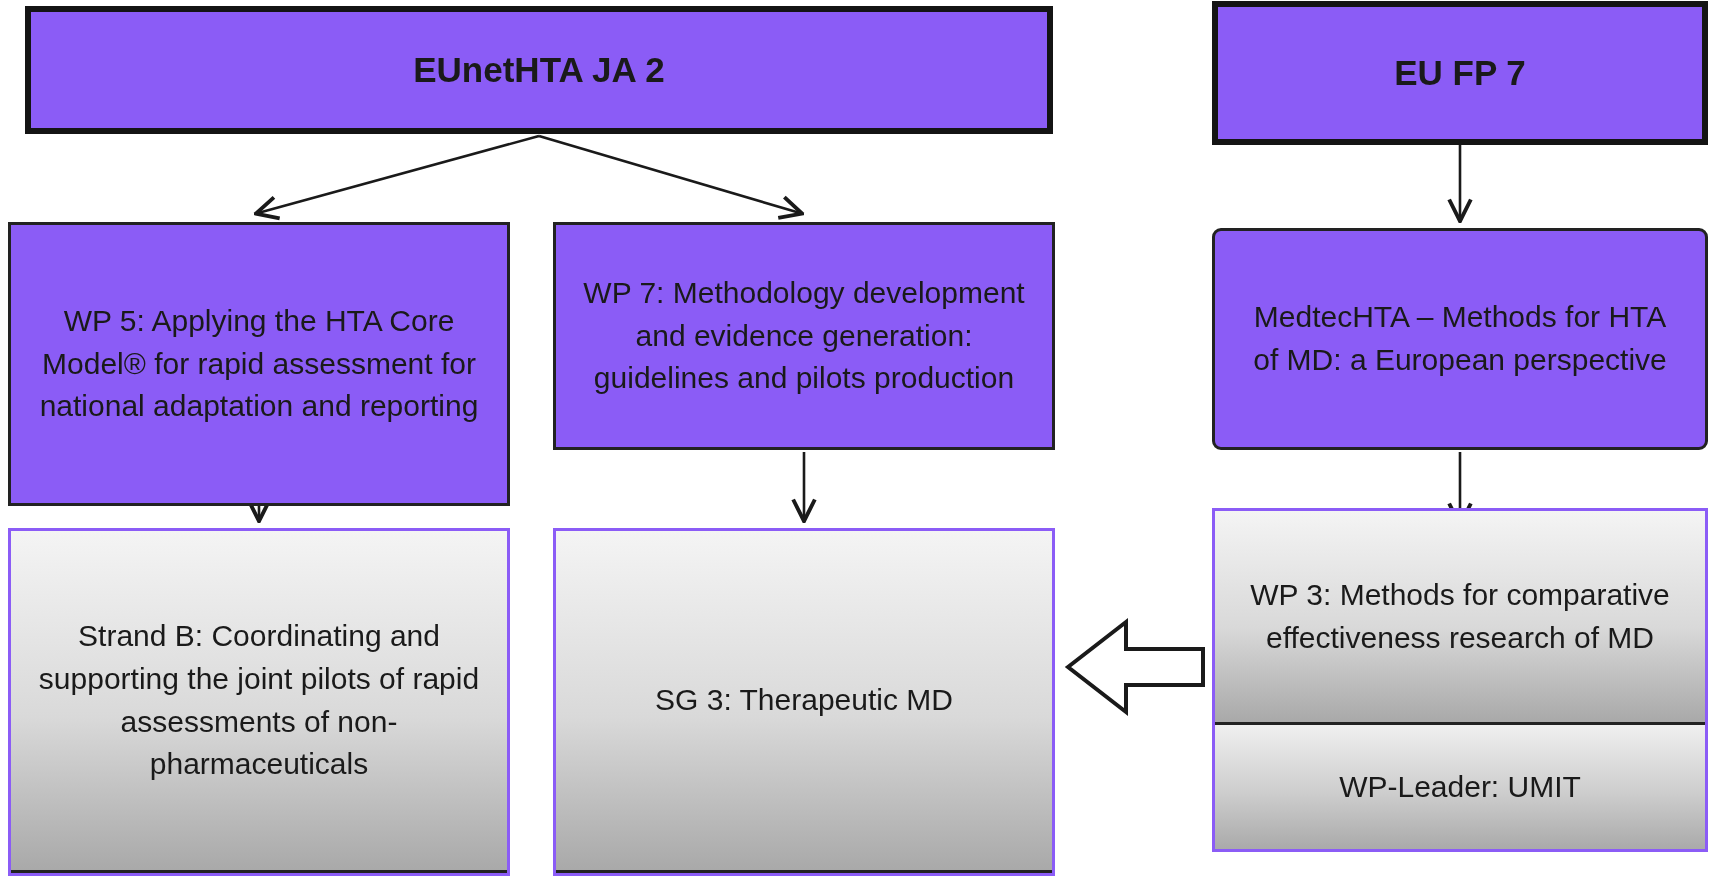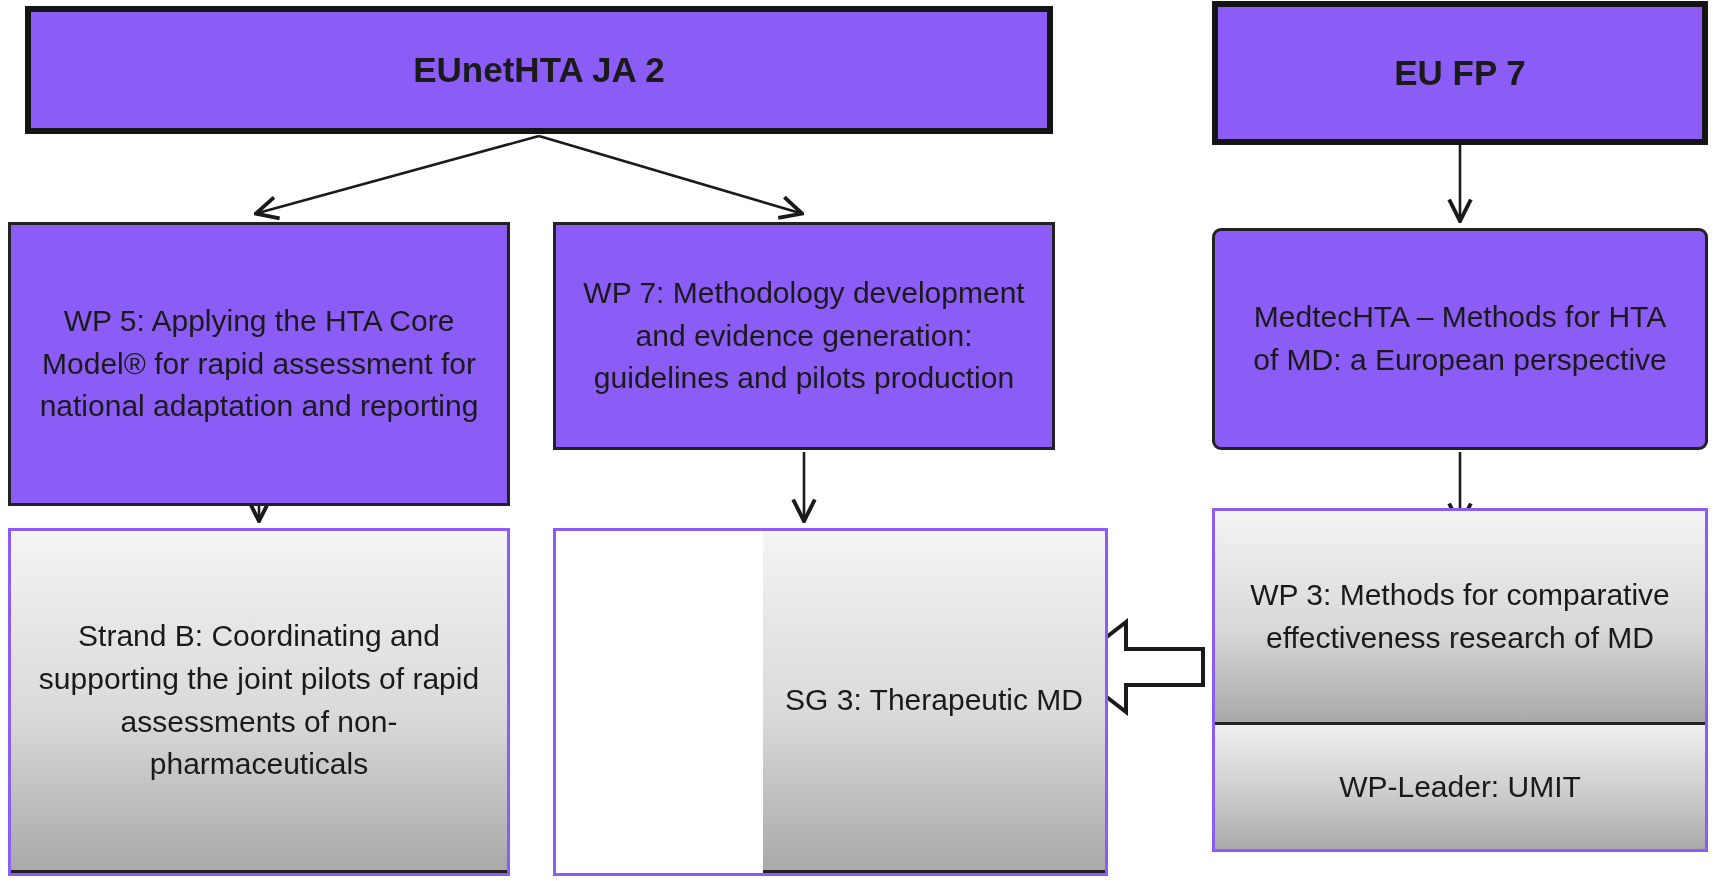"SG 3: Therapeutic MD" #box-sg3 { align-items: flex-end -> none; width: 555px -> 502px }
